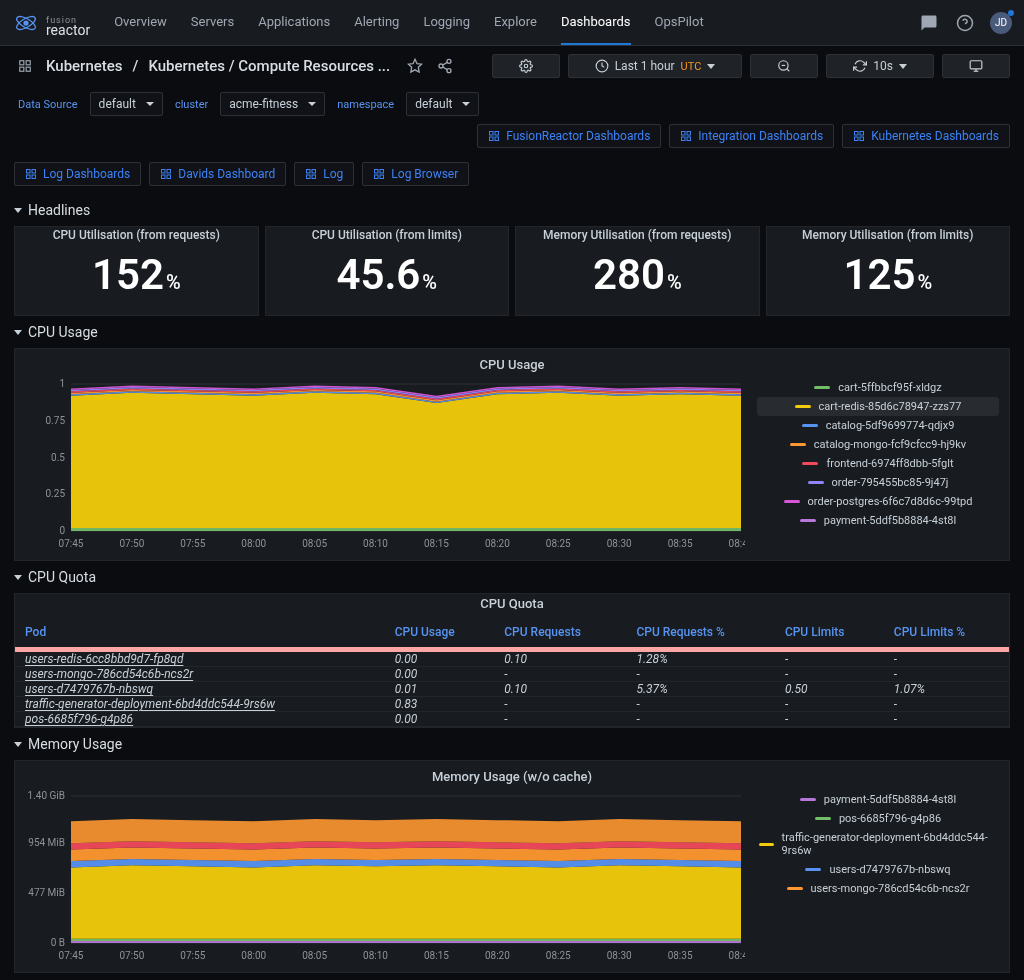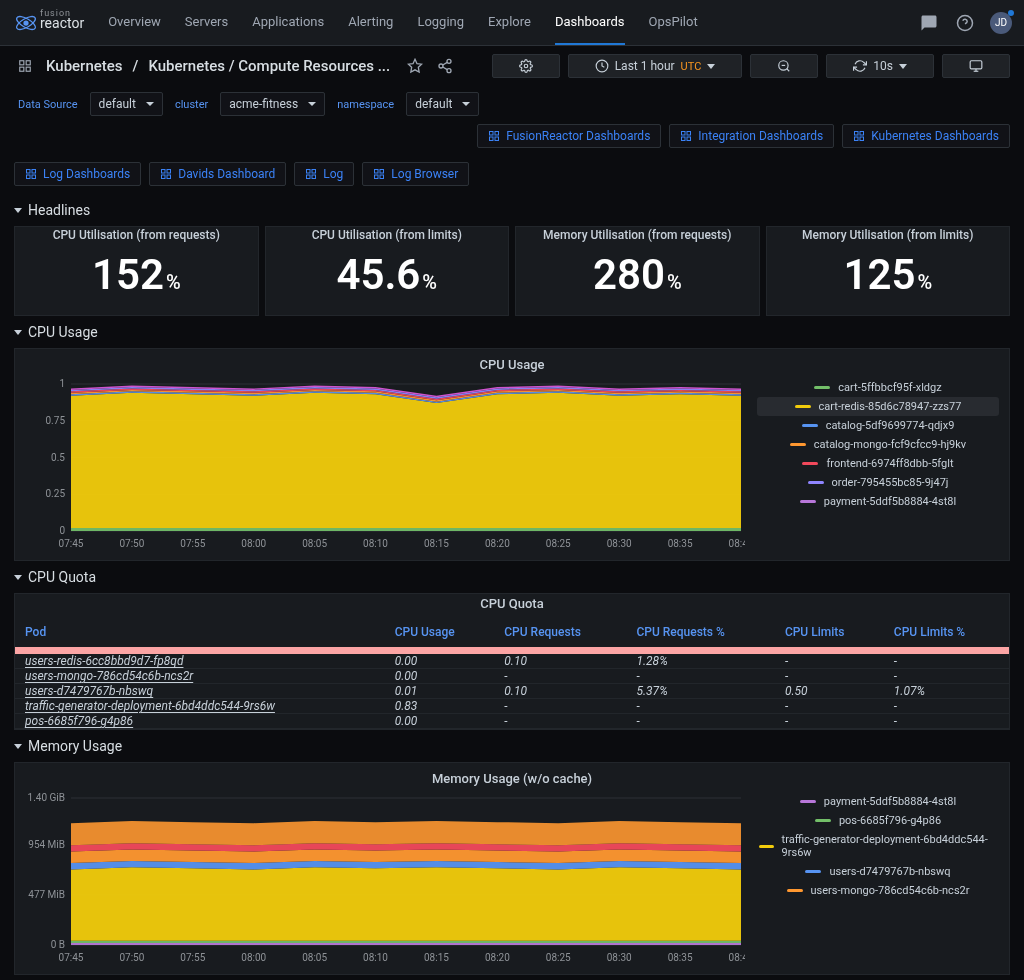"fusion" .logo { align-items: flex-start -> flex-end; gap: 0 -> 6px }
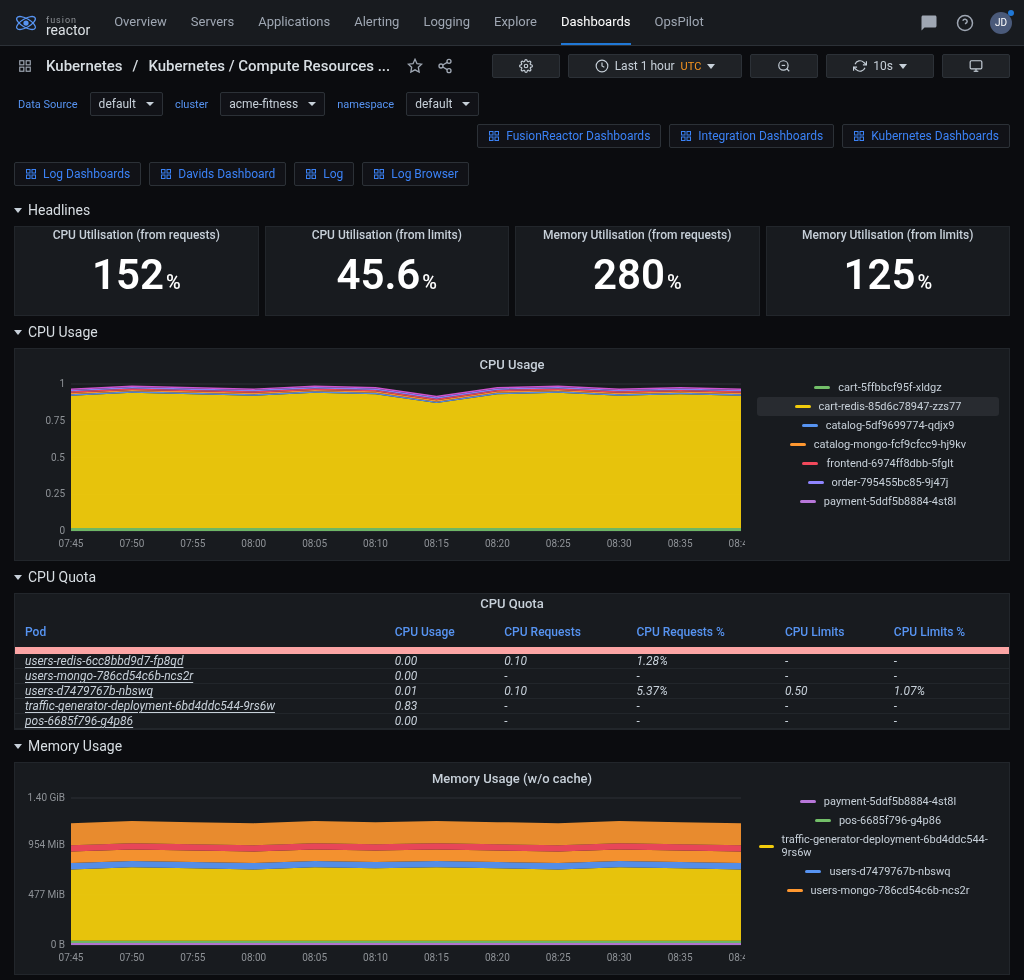"order-postgres-6f6c7d8d6c-99tpd" div.legend-item { html: none -> <div> <span></span> <span>order-postgres-6f6c7d8d6c-99tpd</span> </div> }
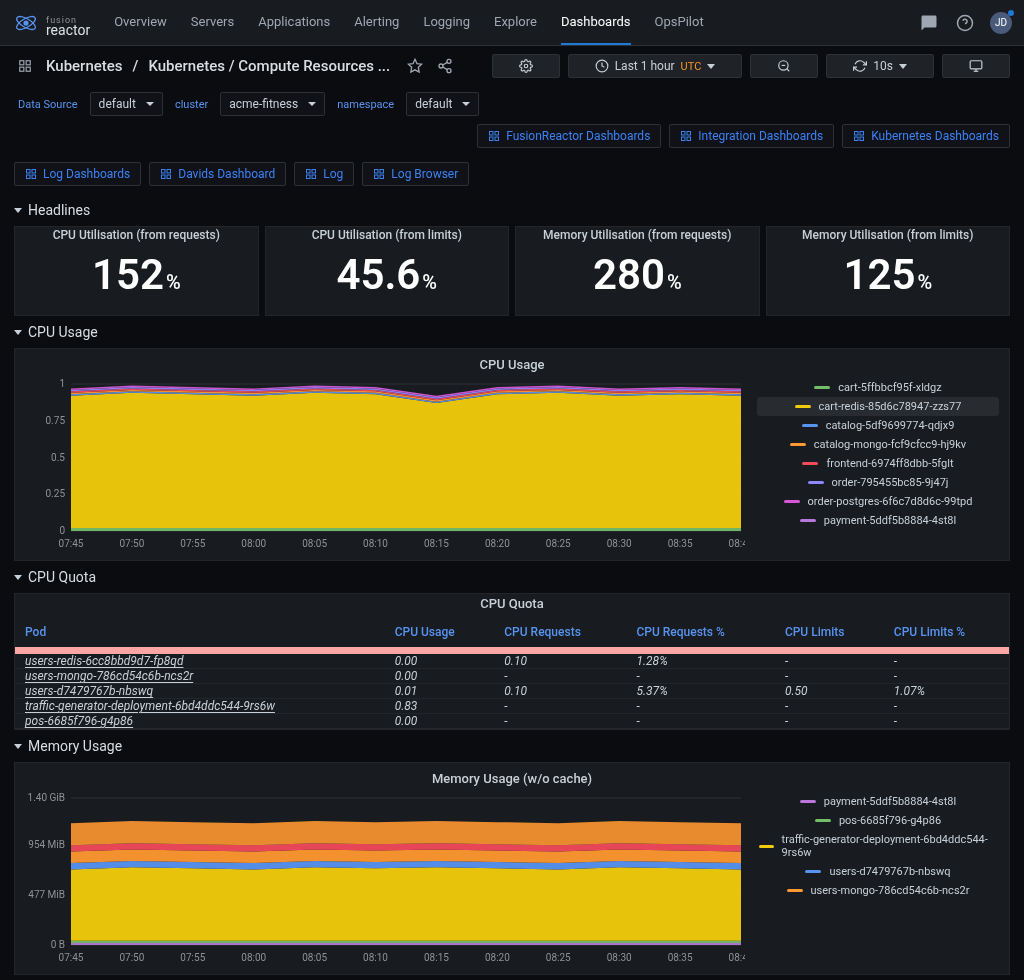"Pod" .tbl th { border-bottom: 7px solid #fca5a5 -> 5px solid #fca5a5 }
